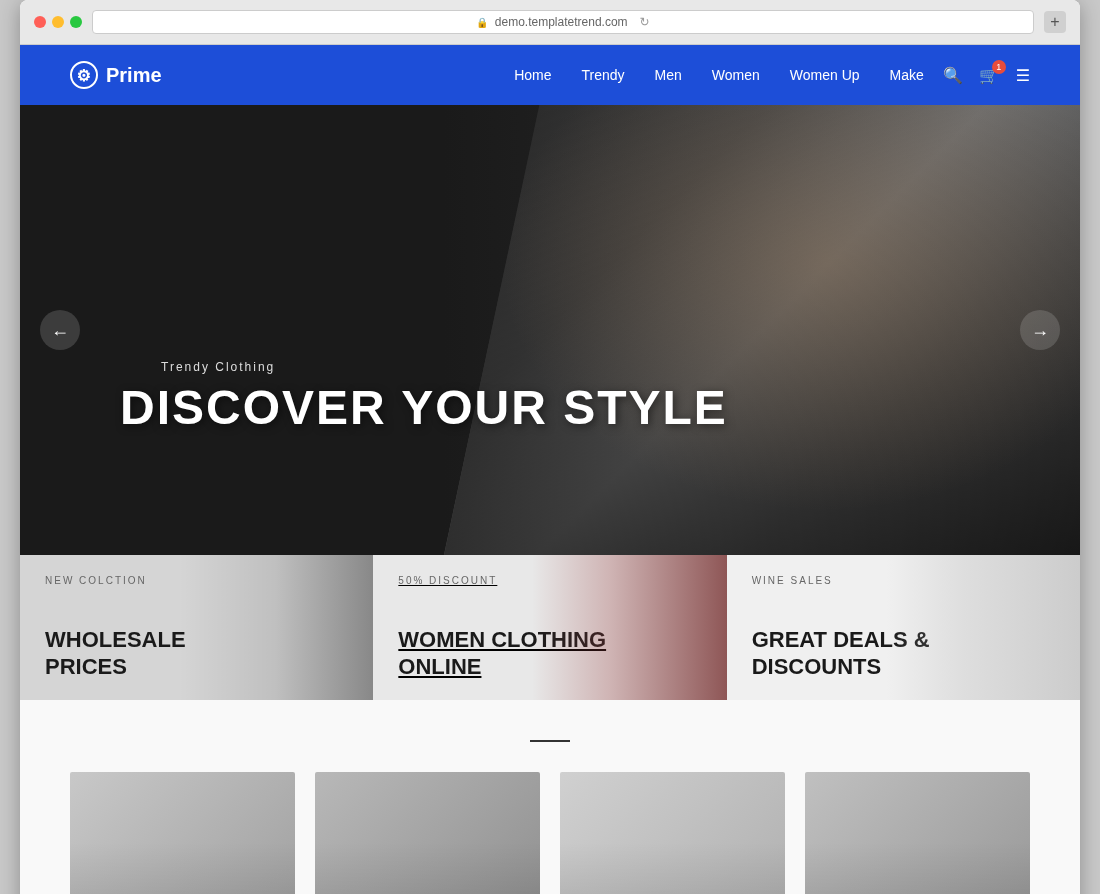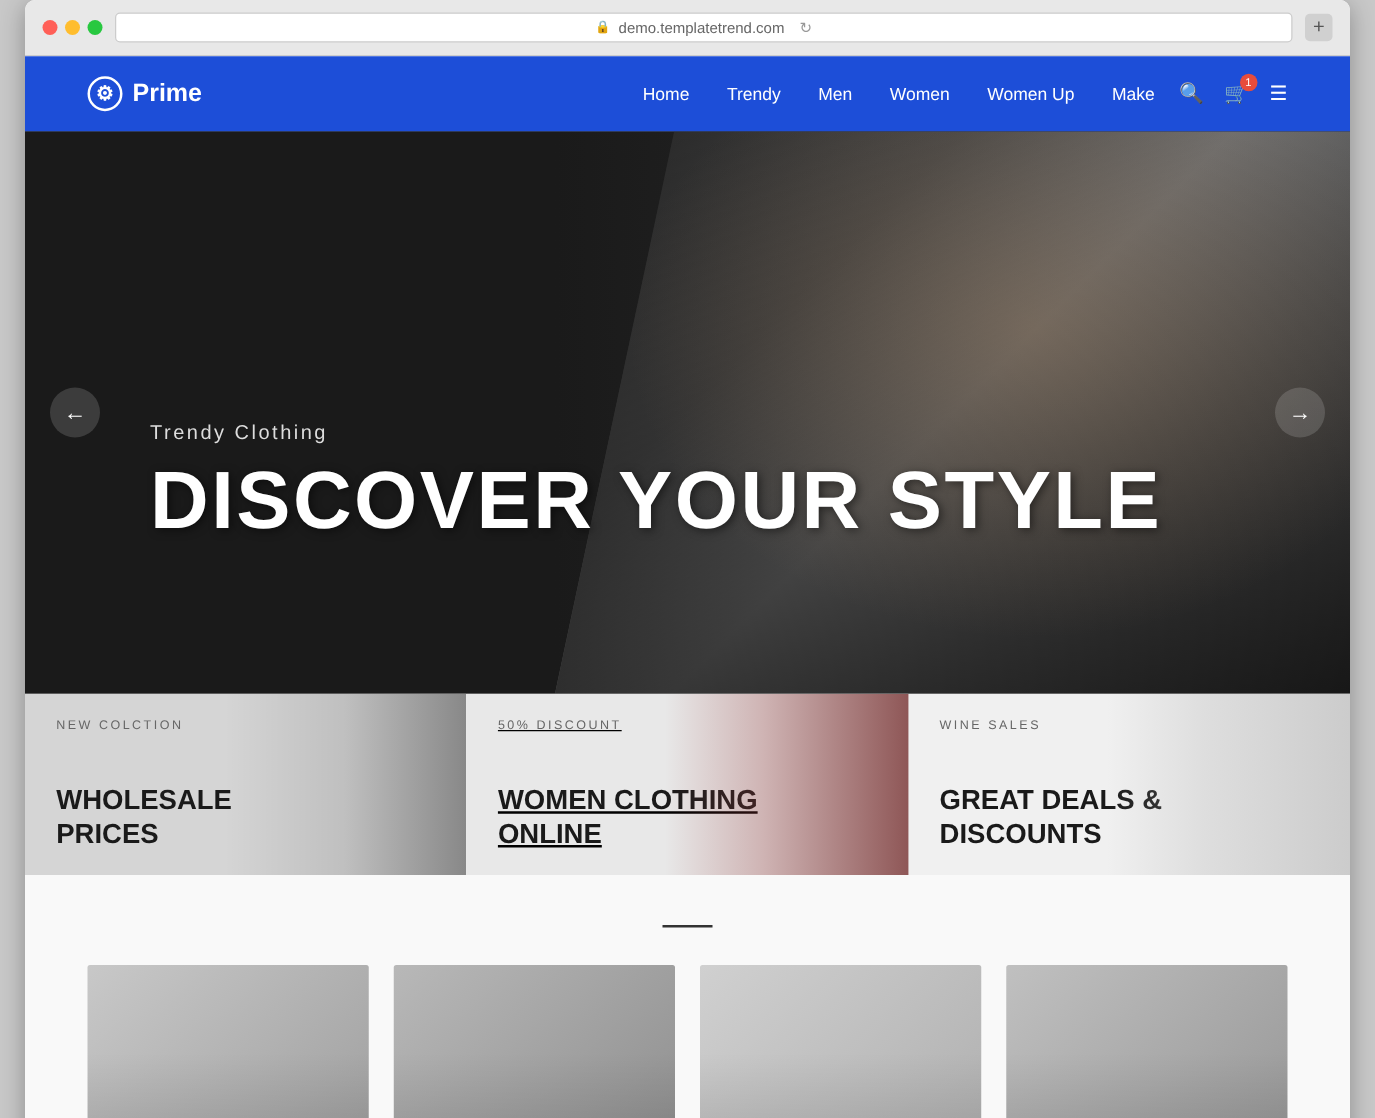"Trendy Clothing" .hero-subtitle { font-size: 16px -> 12px; margin-left: none -> 41px }
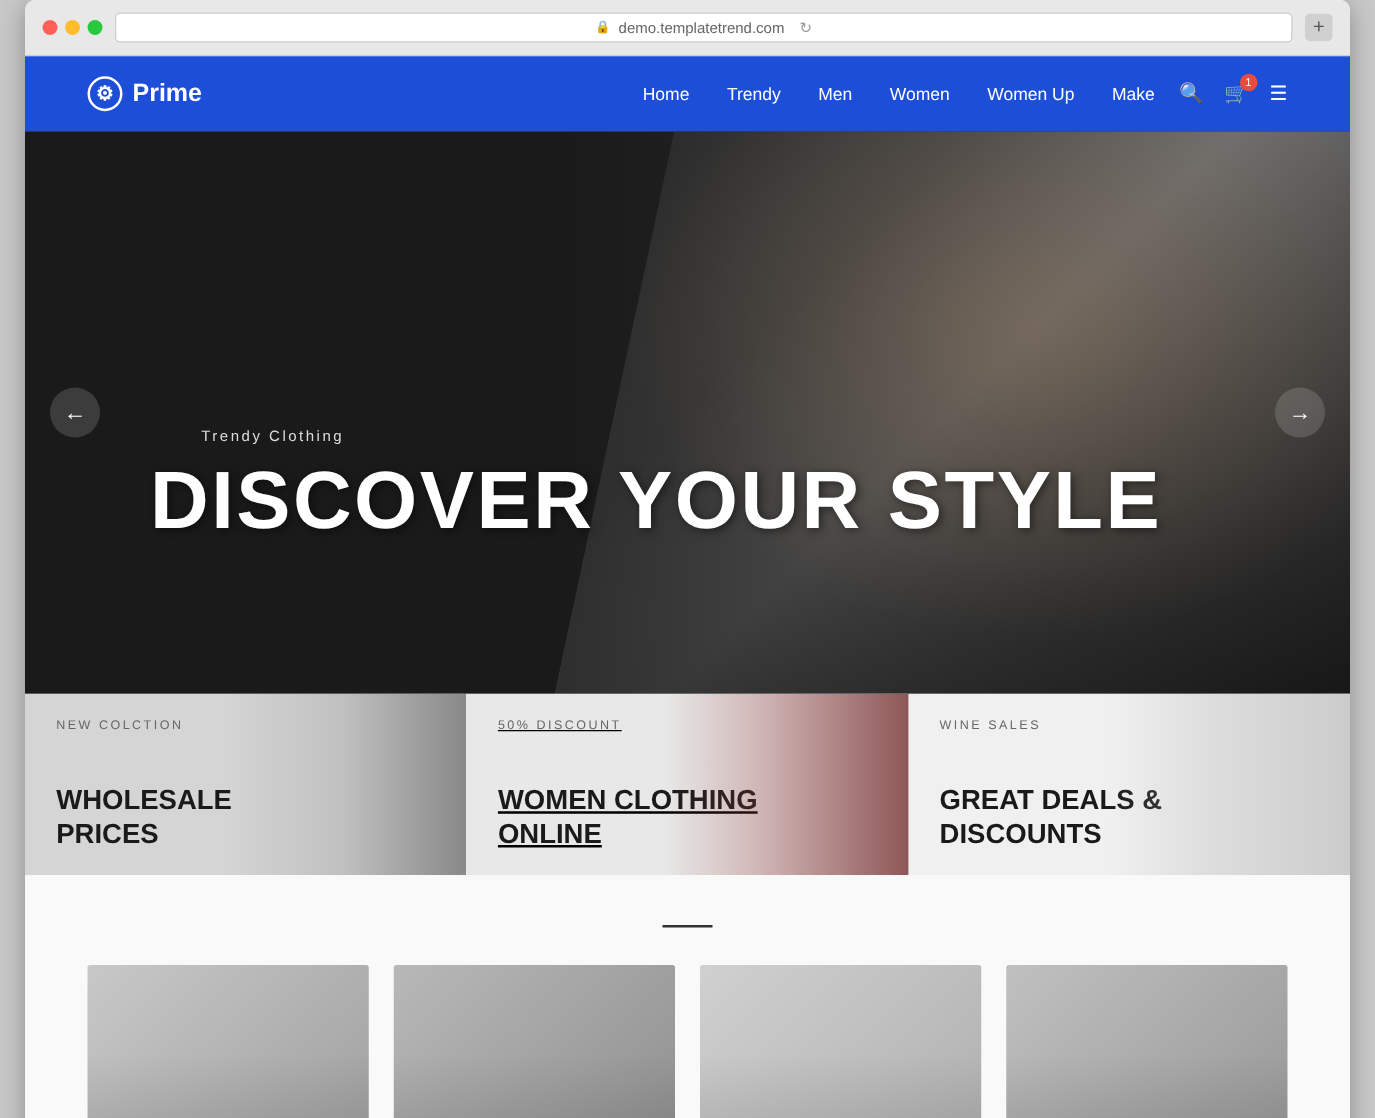"DISCOVER YOUR STYLE" .hero-title { font-size: 65px -> 48px }
